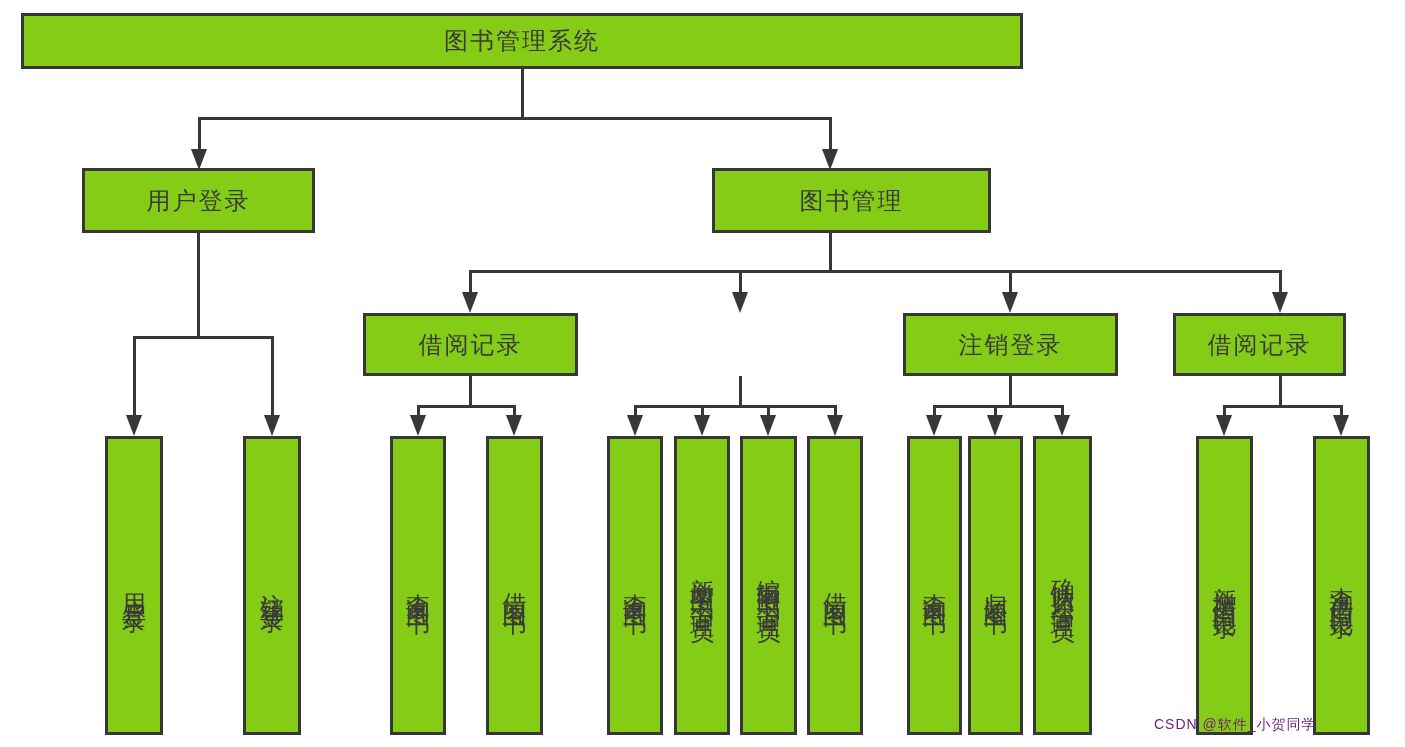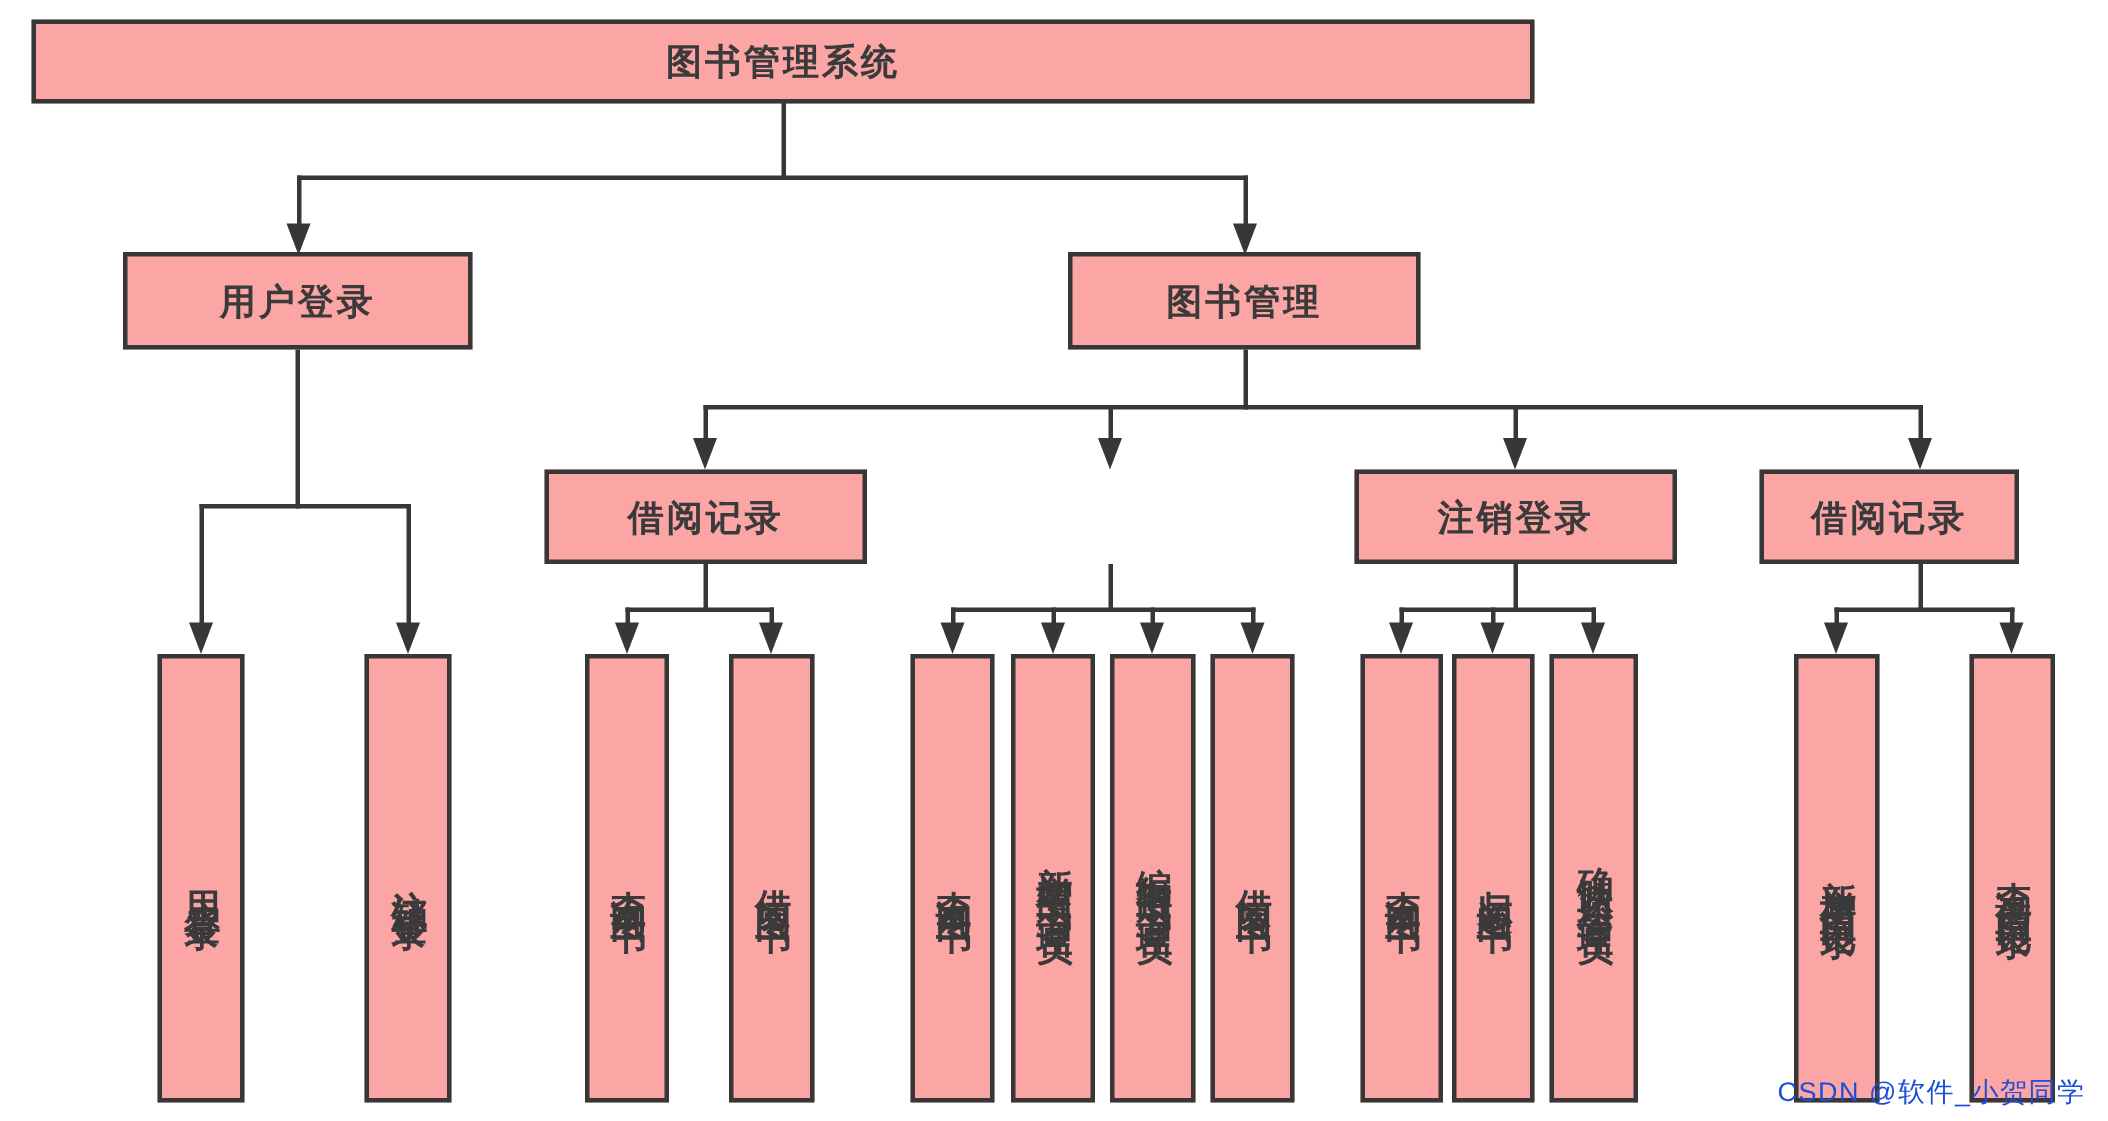"图书管理系统" .box { background: #fca5a5 -> #84cc16; font-weight: bold -> none }
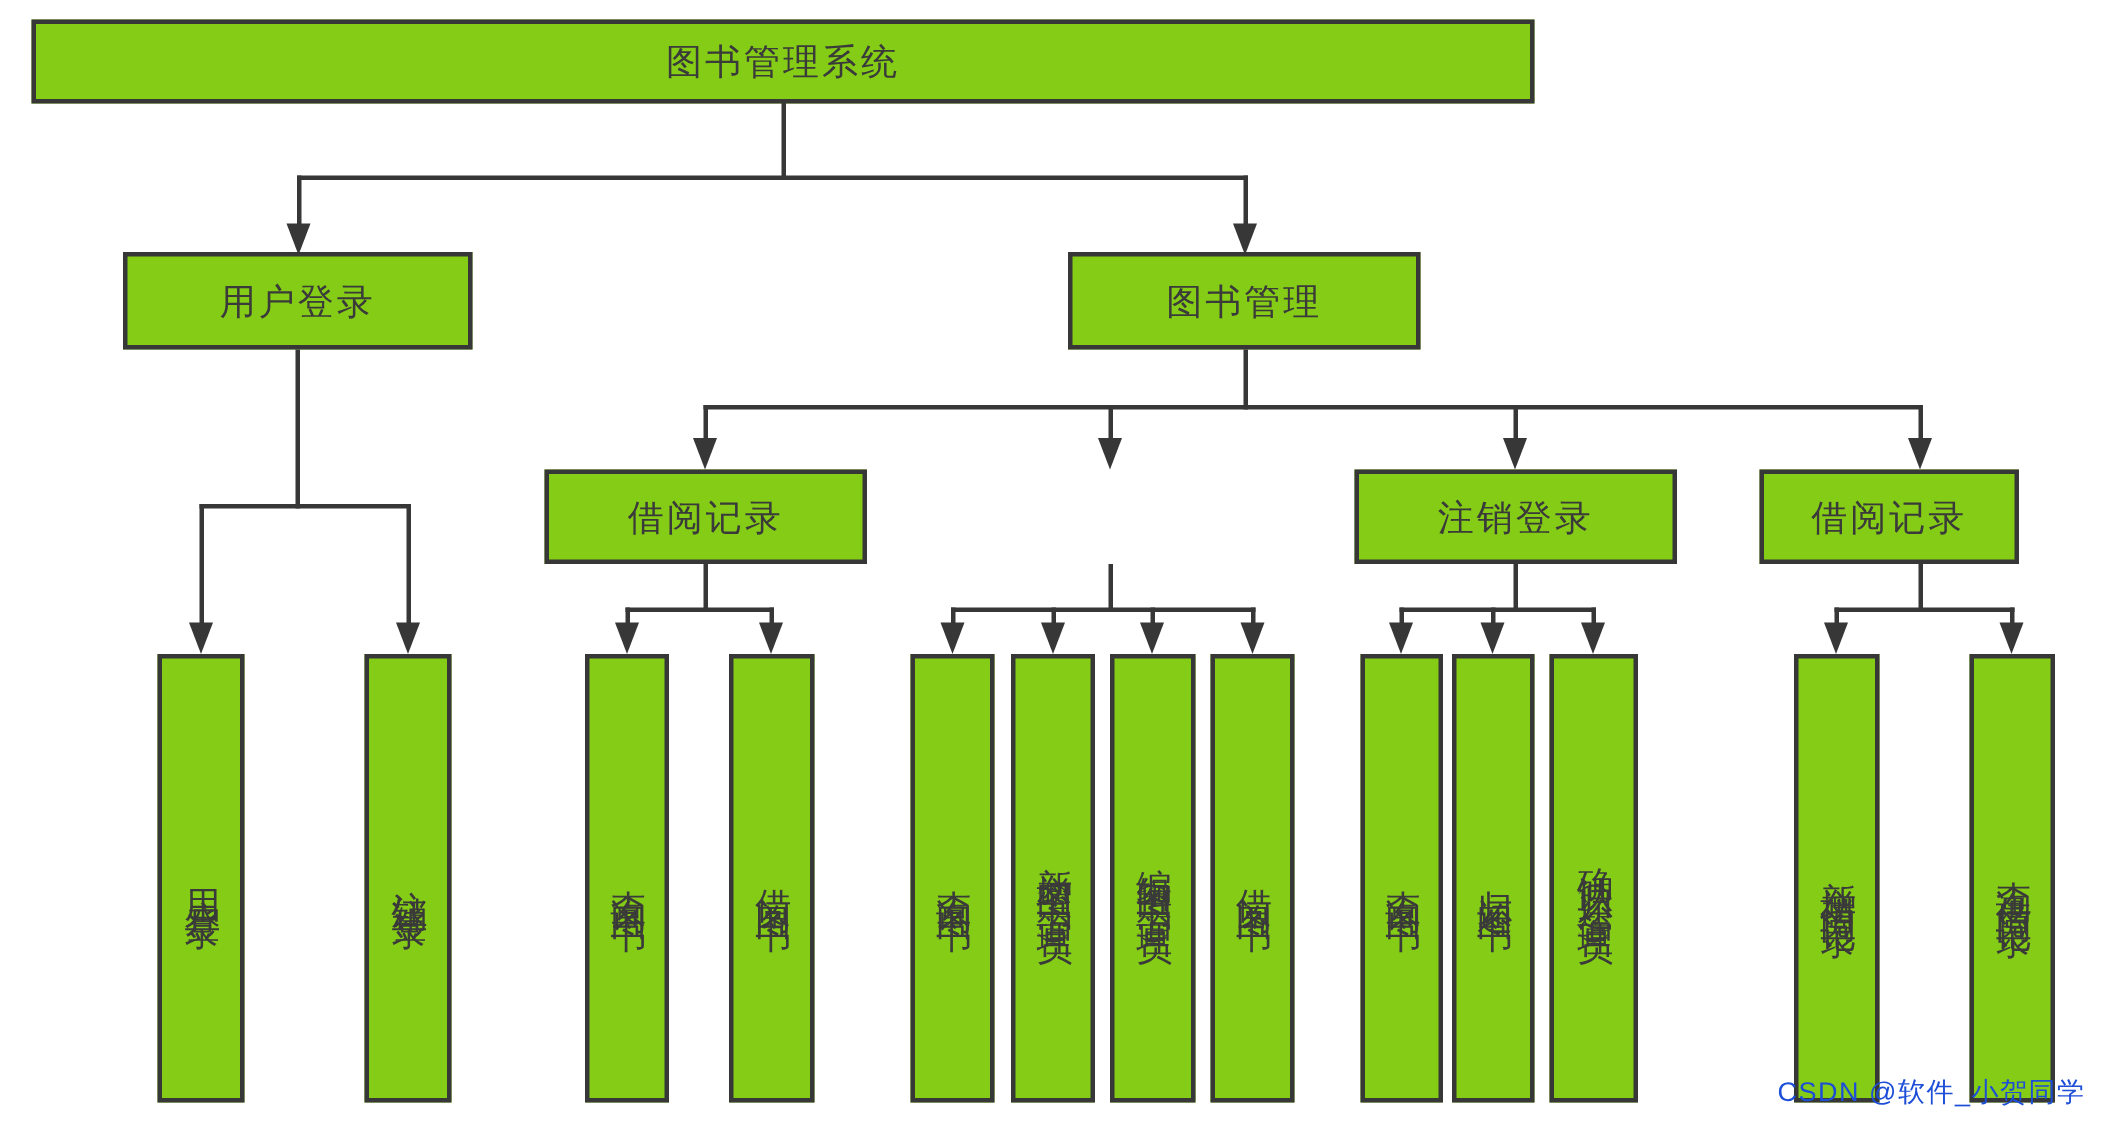"图书管理" div.box { width: 235px -> 279px }
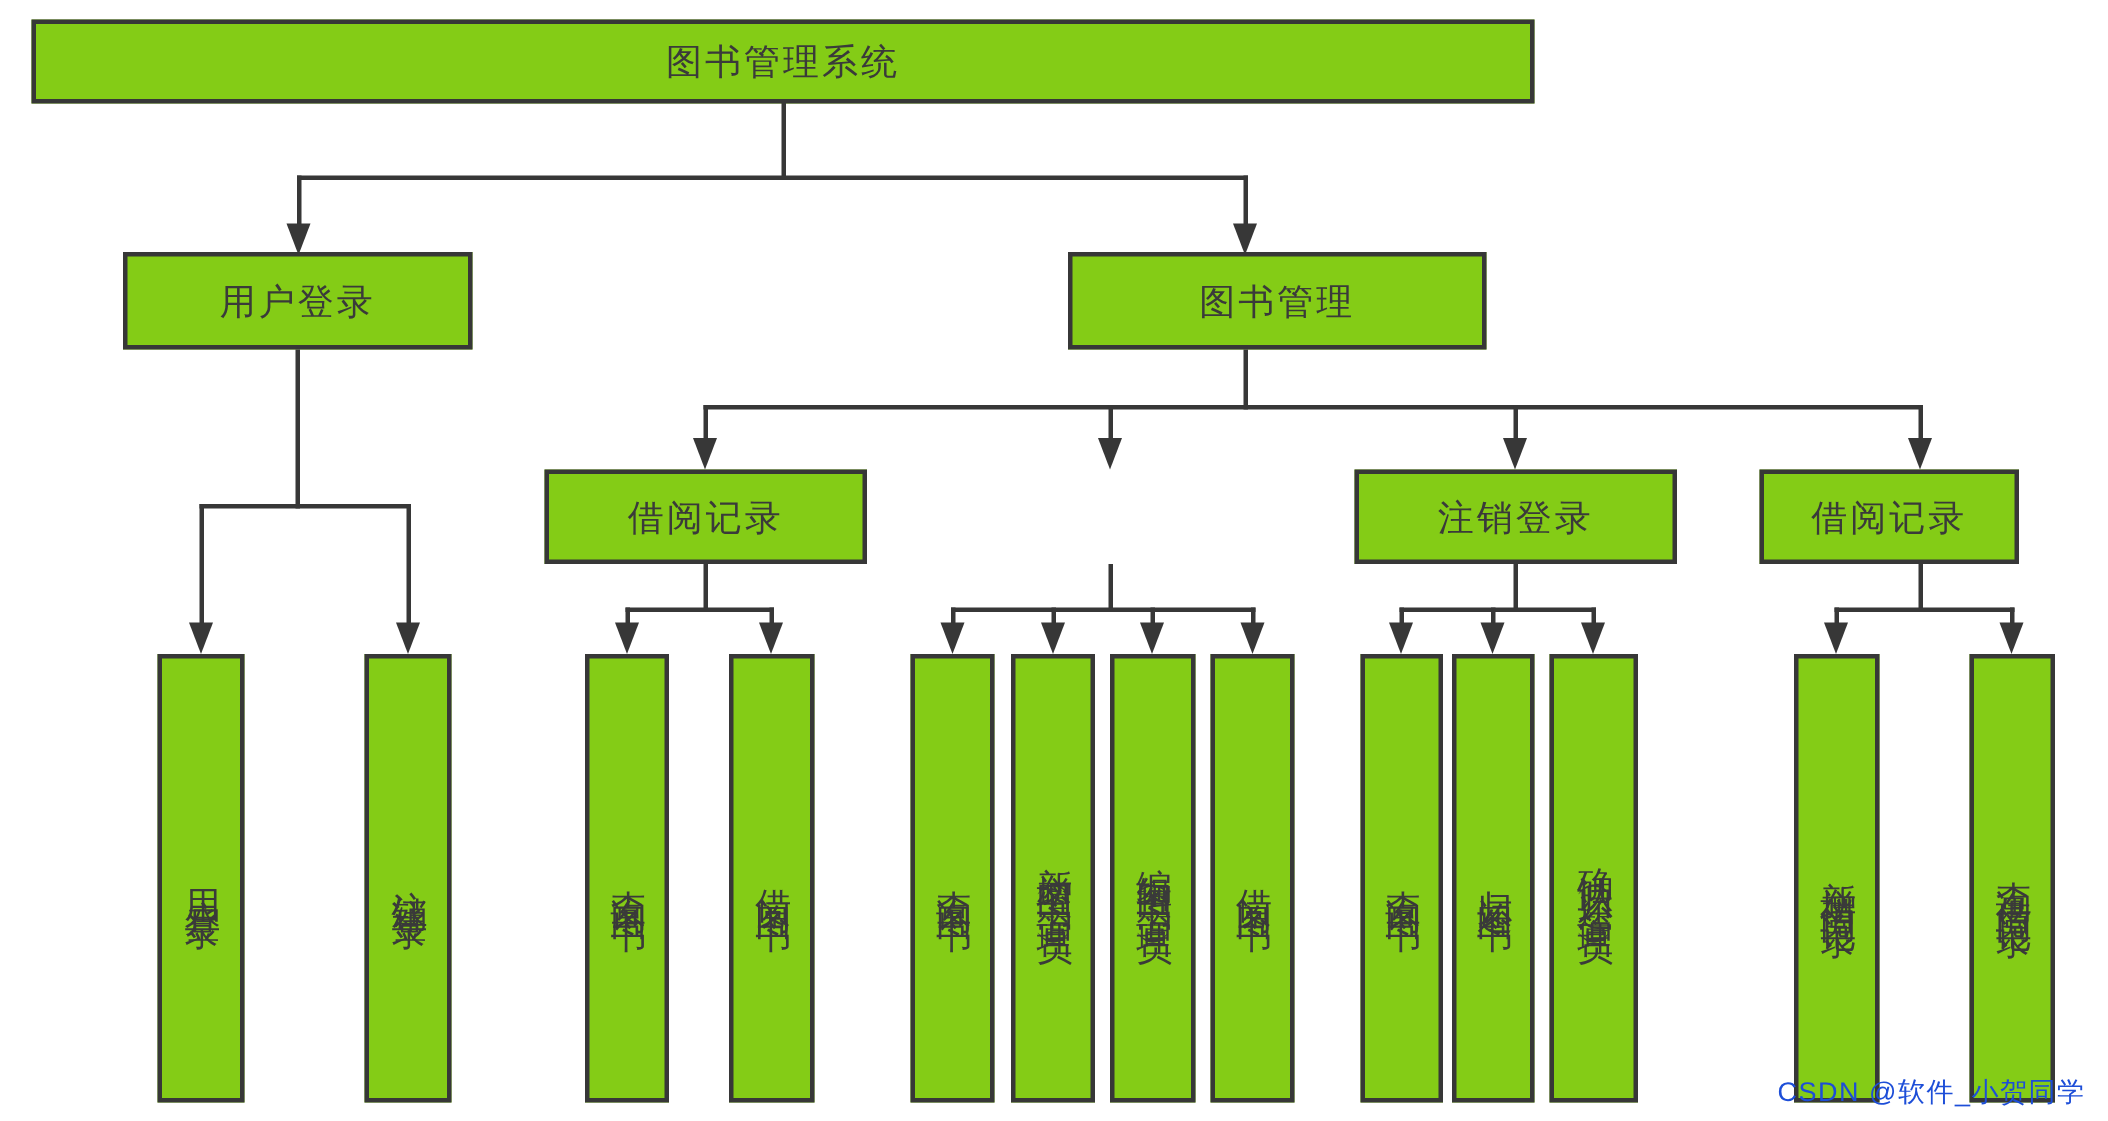"CSDN @软件_小贺同学" .watermark { color: #1d4ed8 -> #701a75; font-size: 18px -> 14px; margin-left: 31px -> none }
